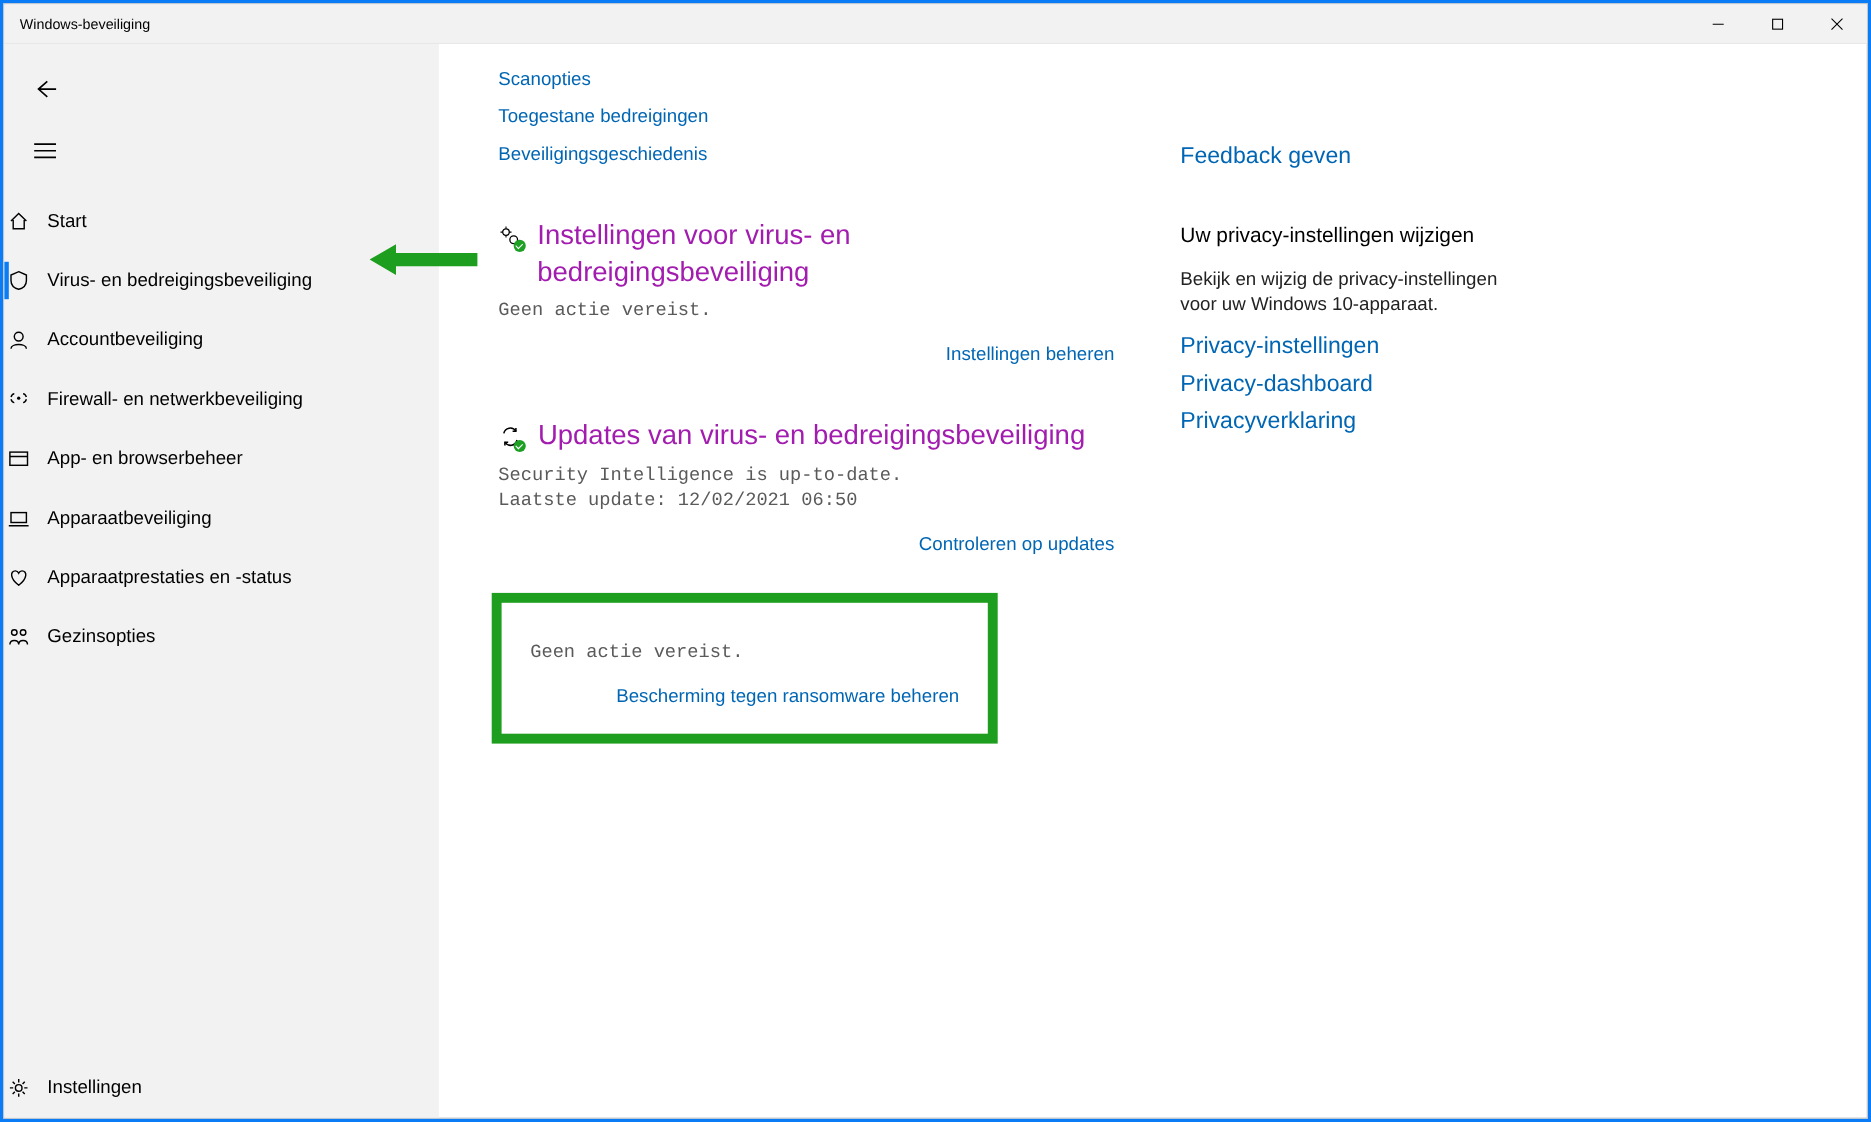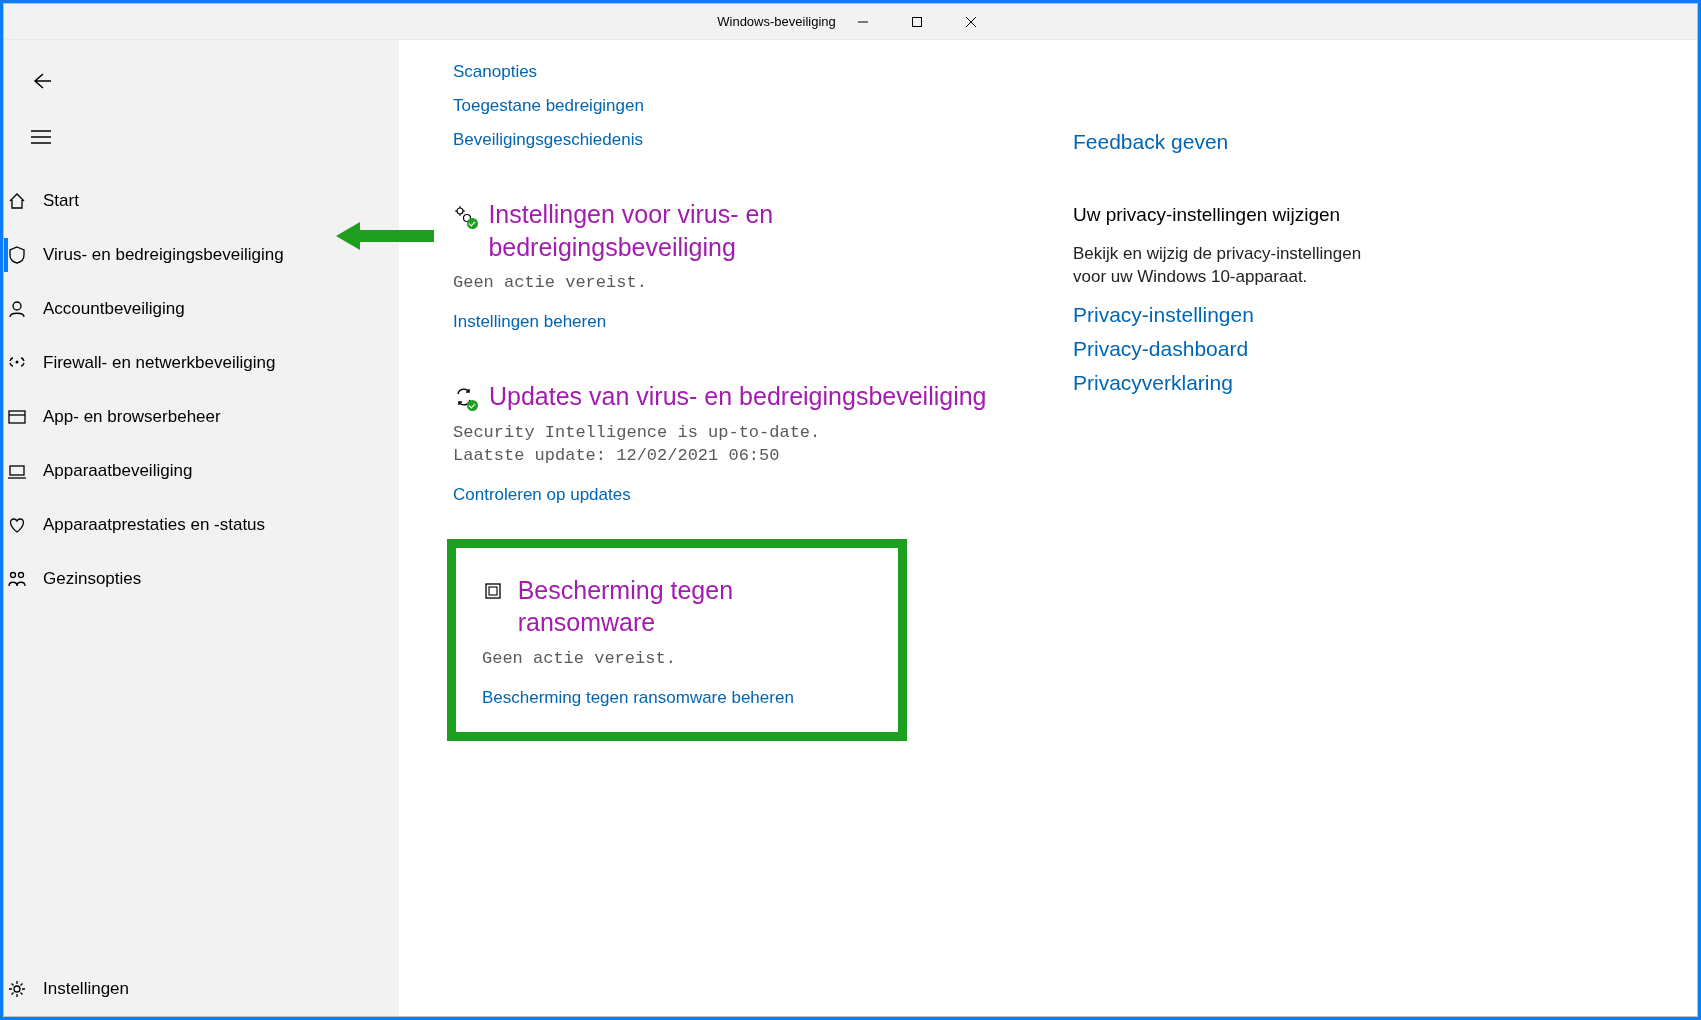"Windows-beveiliging" .titlebar { justify-content: center -> space-between }
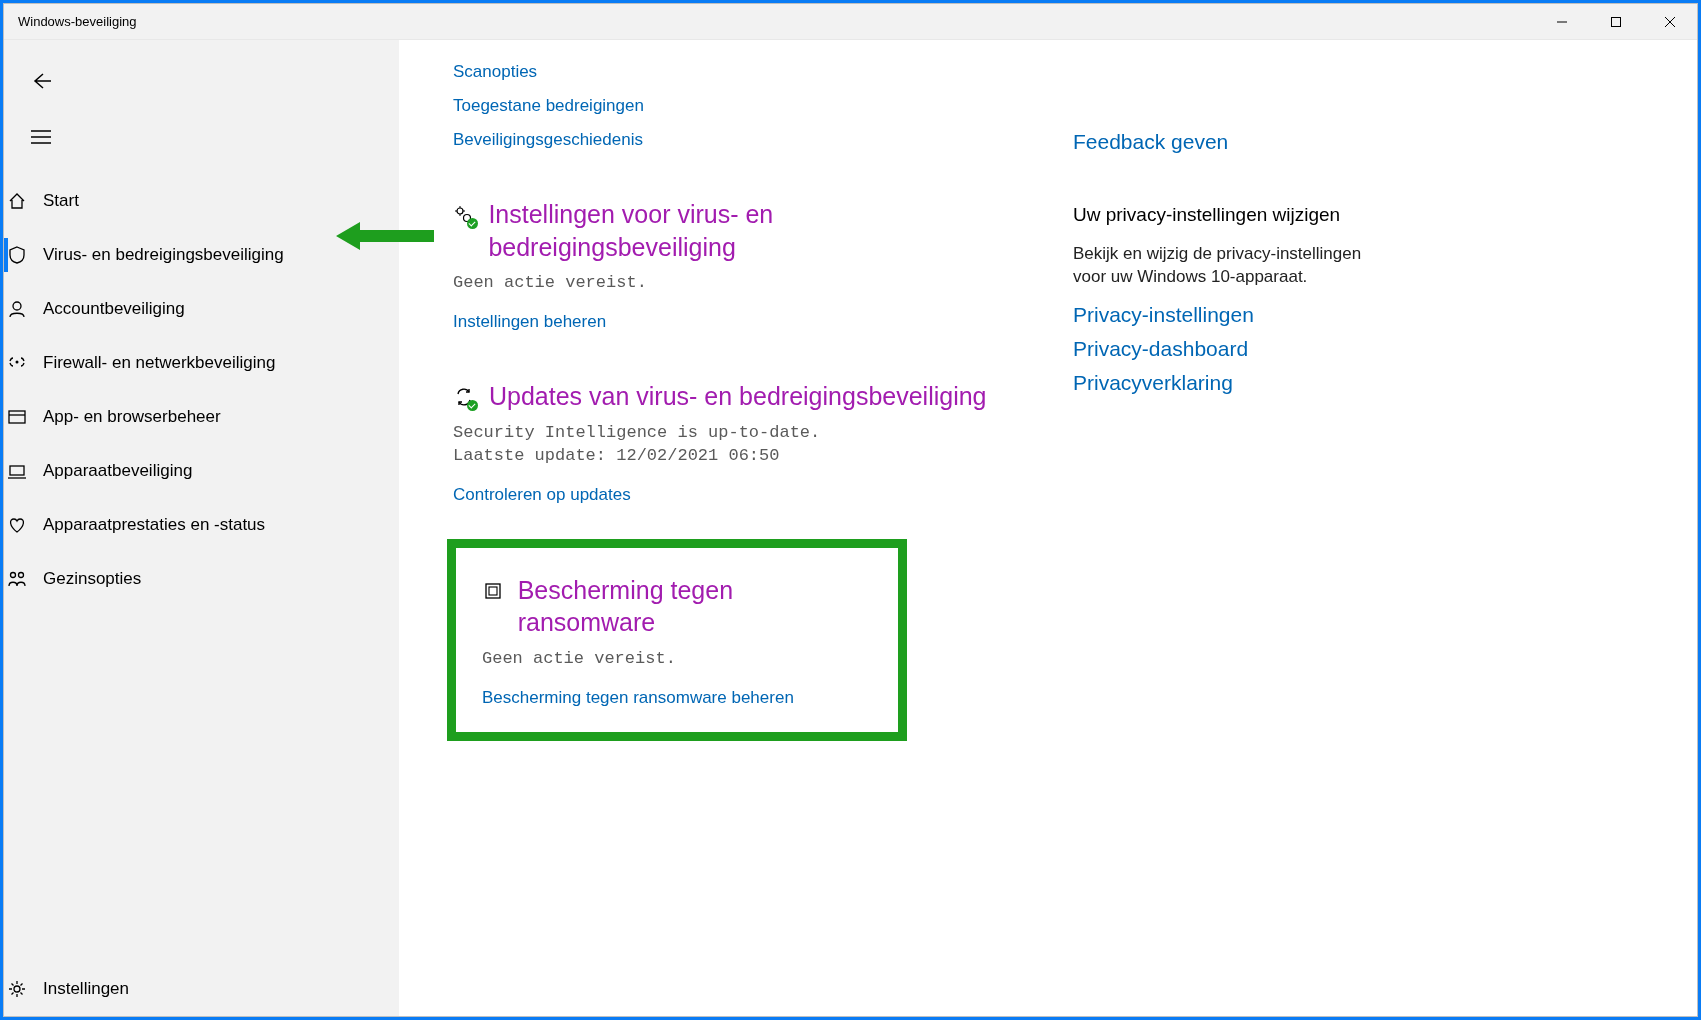"Instellingen beheren" .section-link { text-align: none -> right }
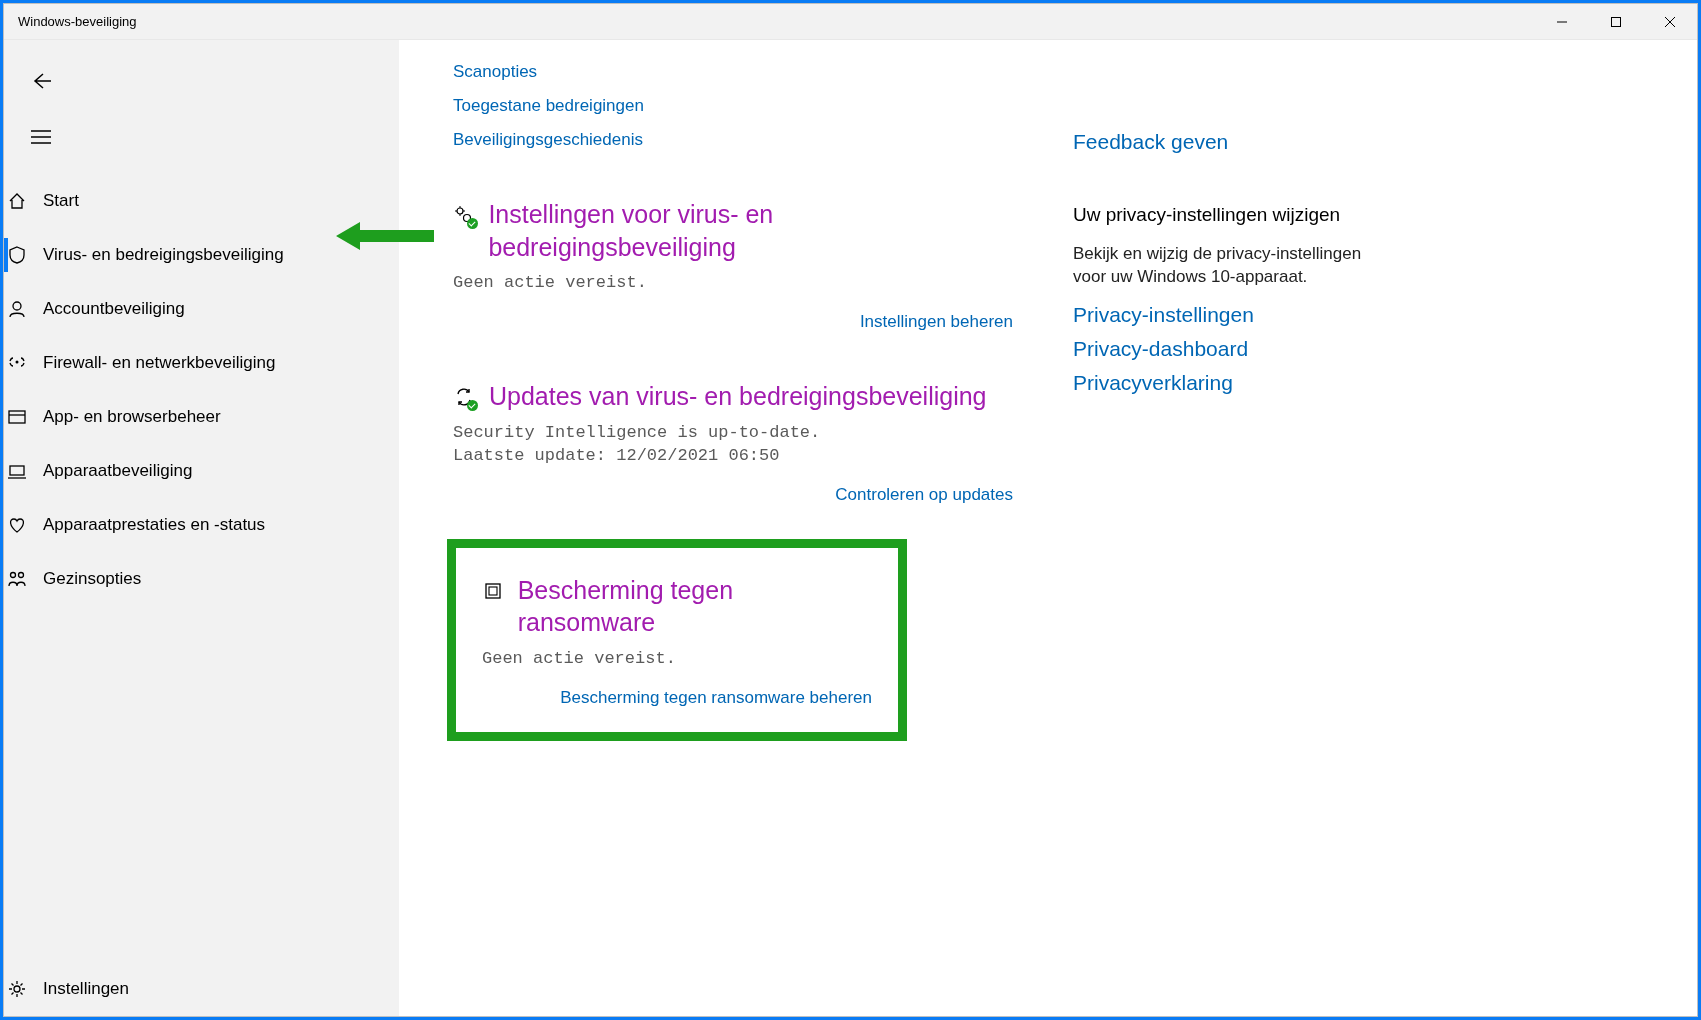"Bescherming tegen ransomware" div.section-head { html: <div> <div> <svg> <rect></rect> <rect></rect> </svg> </div> <div> <div>Bescherming tegen ransomware</div> </div> </div> -> none }
